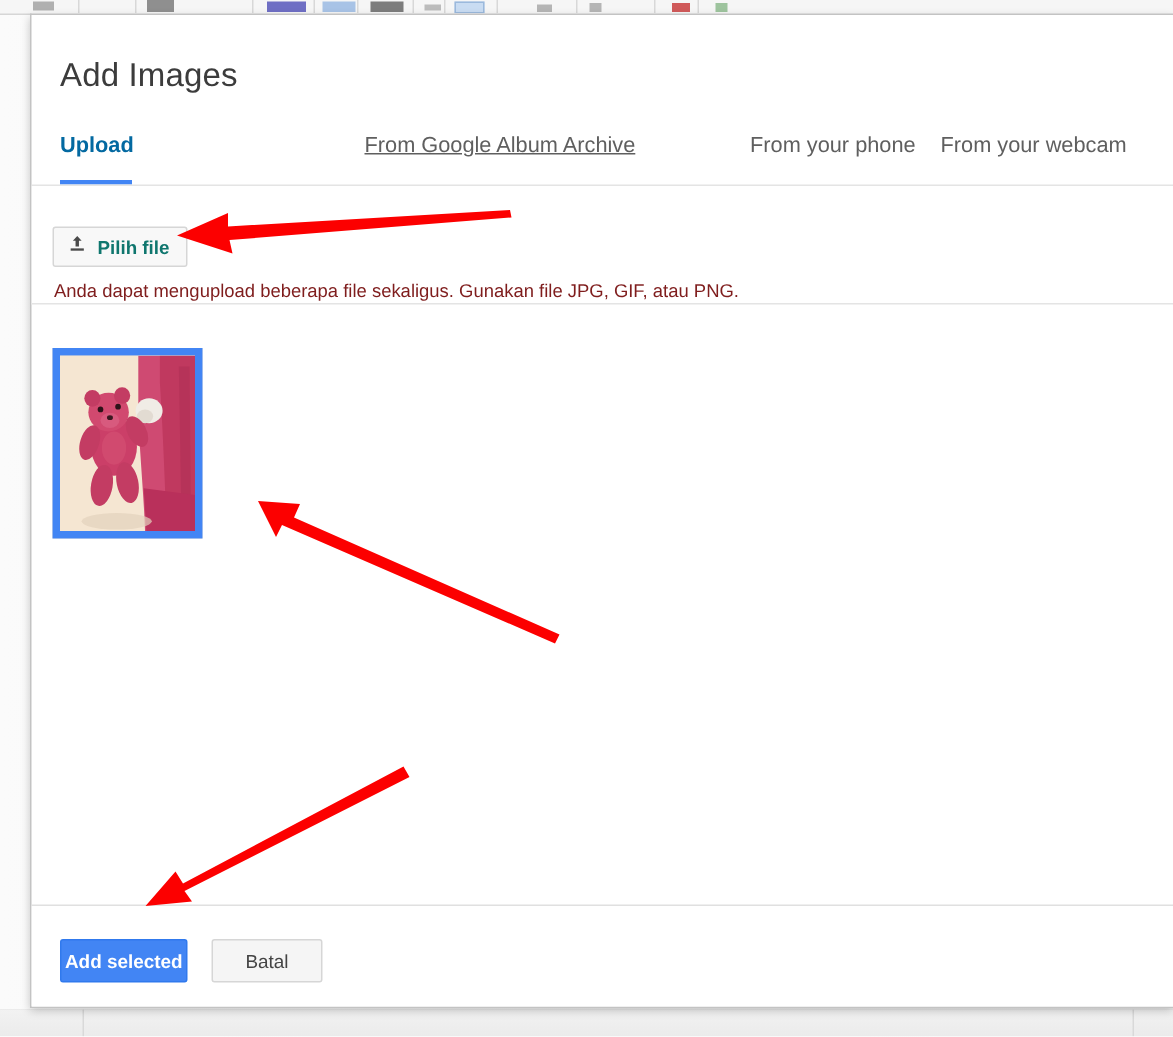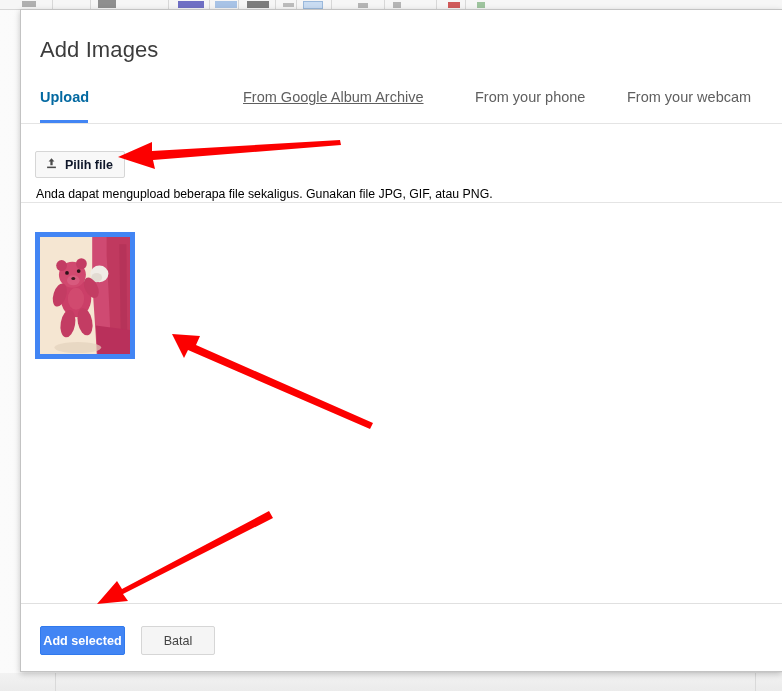"From your phone" div.tab { left: 454px -> 479px }
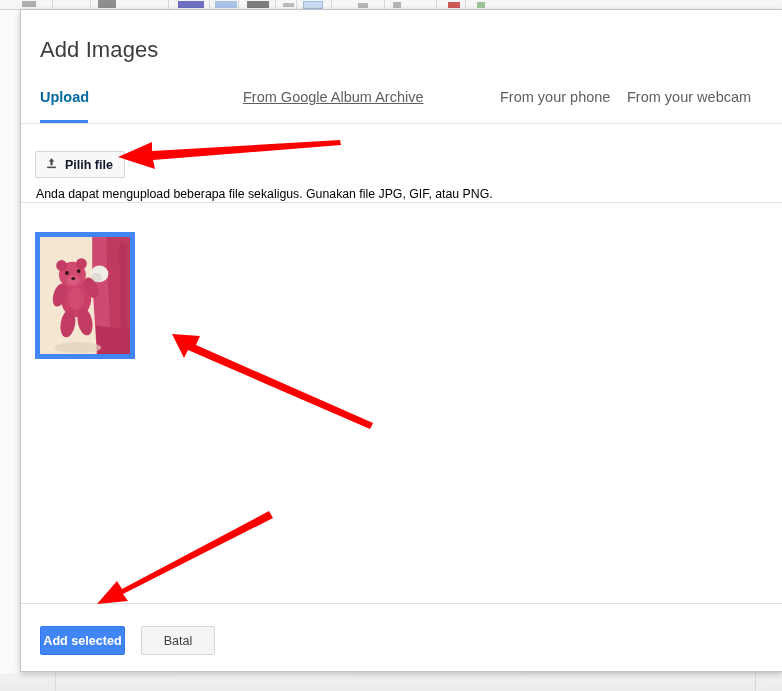"Pilih file" .pilih-label { color: #0f172a -> #0f766e }
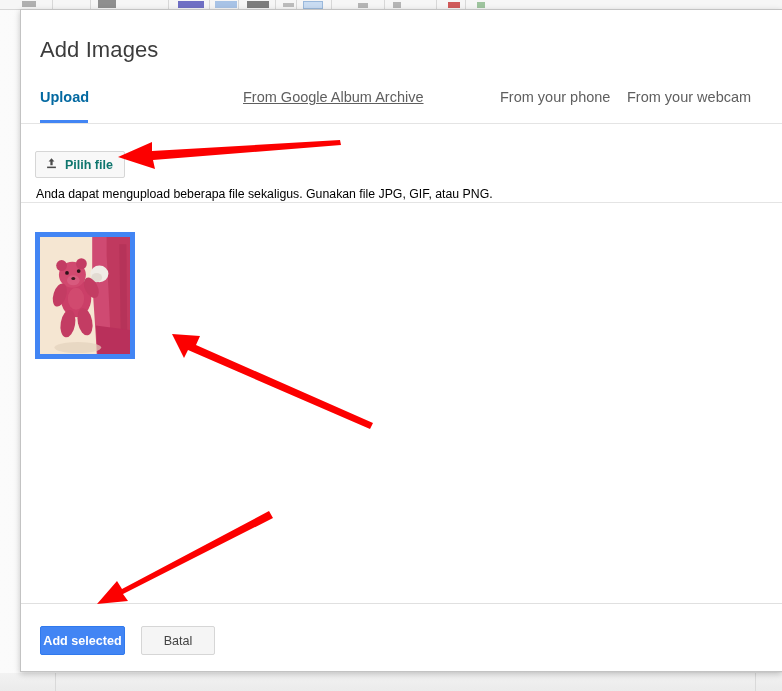"Anda dapat mengupload beberapa file" .upload-hint { color: #000000 -> #7f1d1d }
